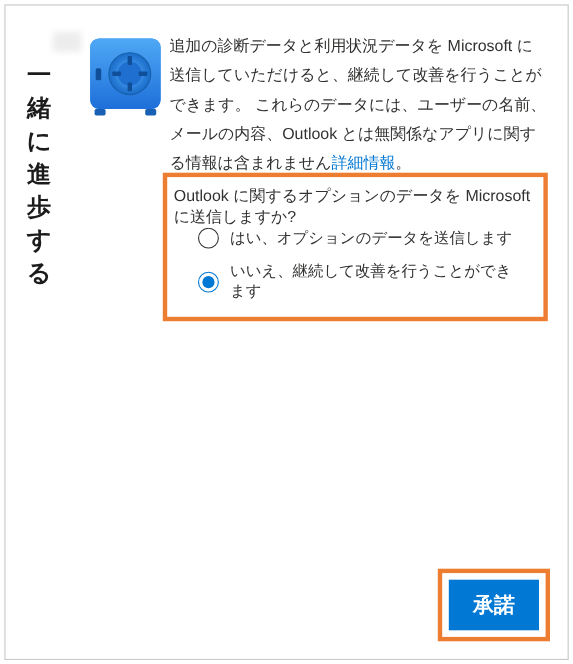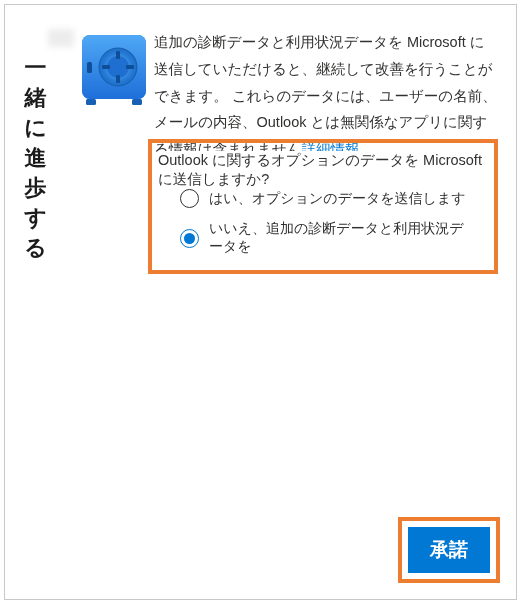"追加の診断データと利用状況データを Microsoft" .body-text { margin-bottom: 16px -> 34px }
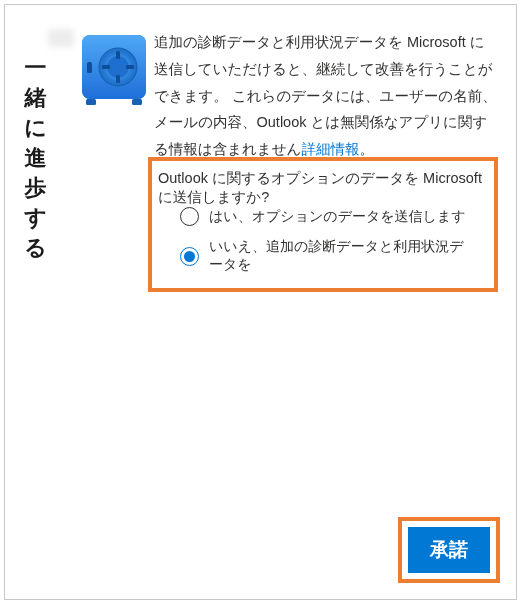"いいえ、追加の診断データと利用状況データを" span { text: 追加の診断データと利用状況データを -> 継続して改善を行うことができます }
